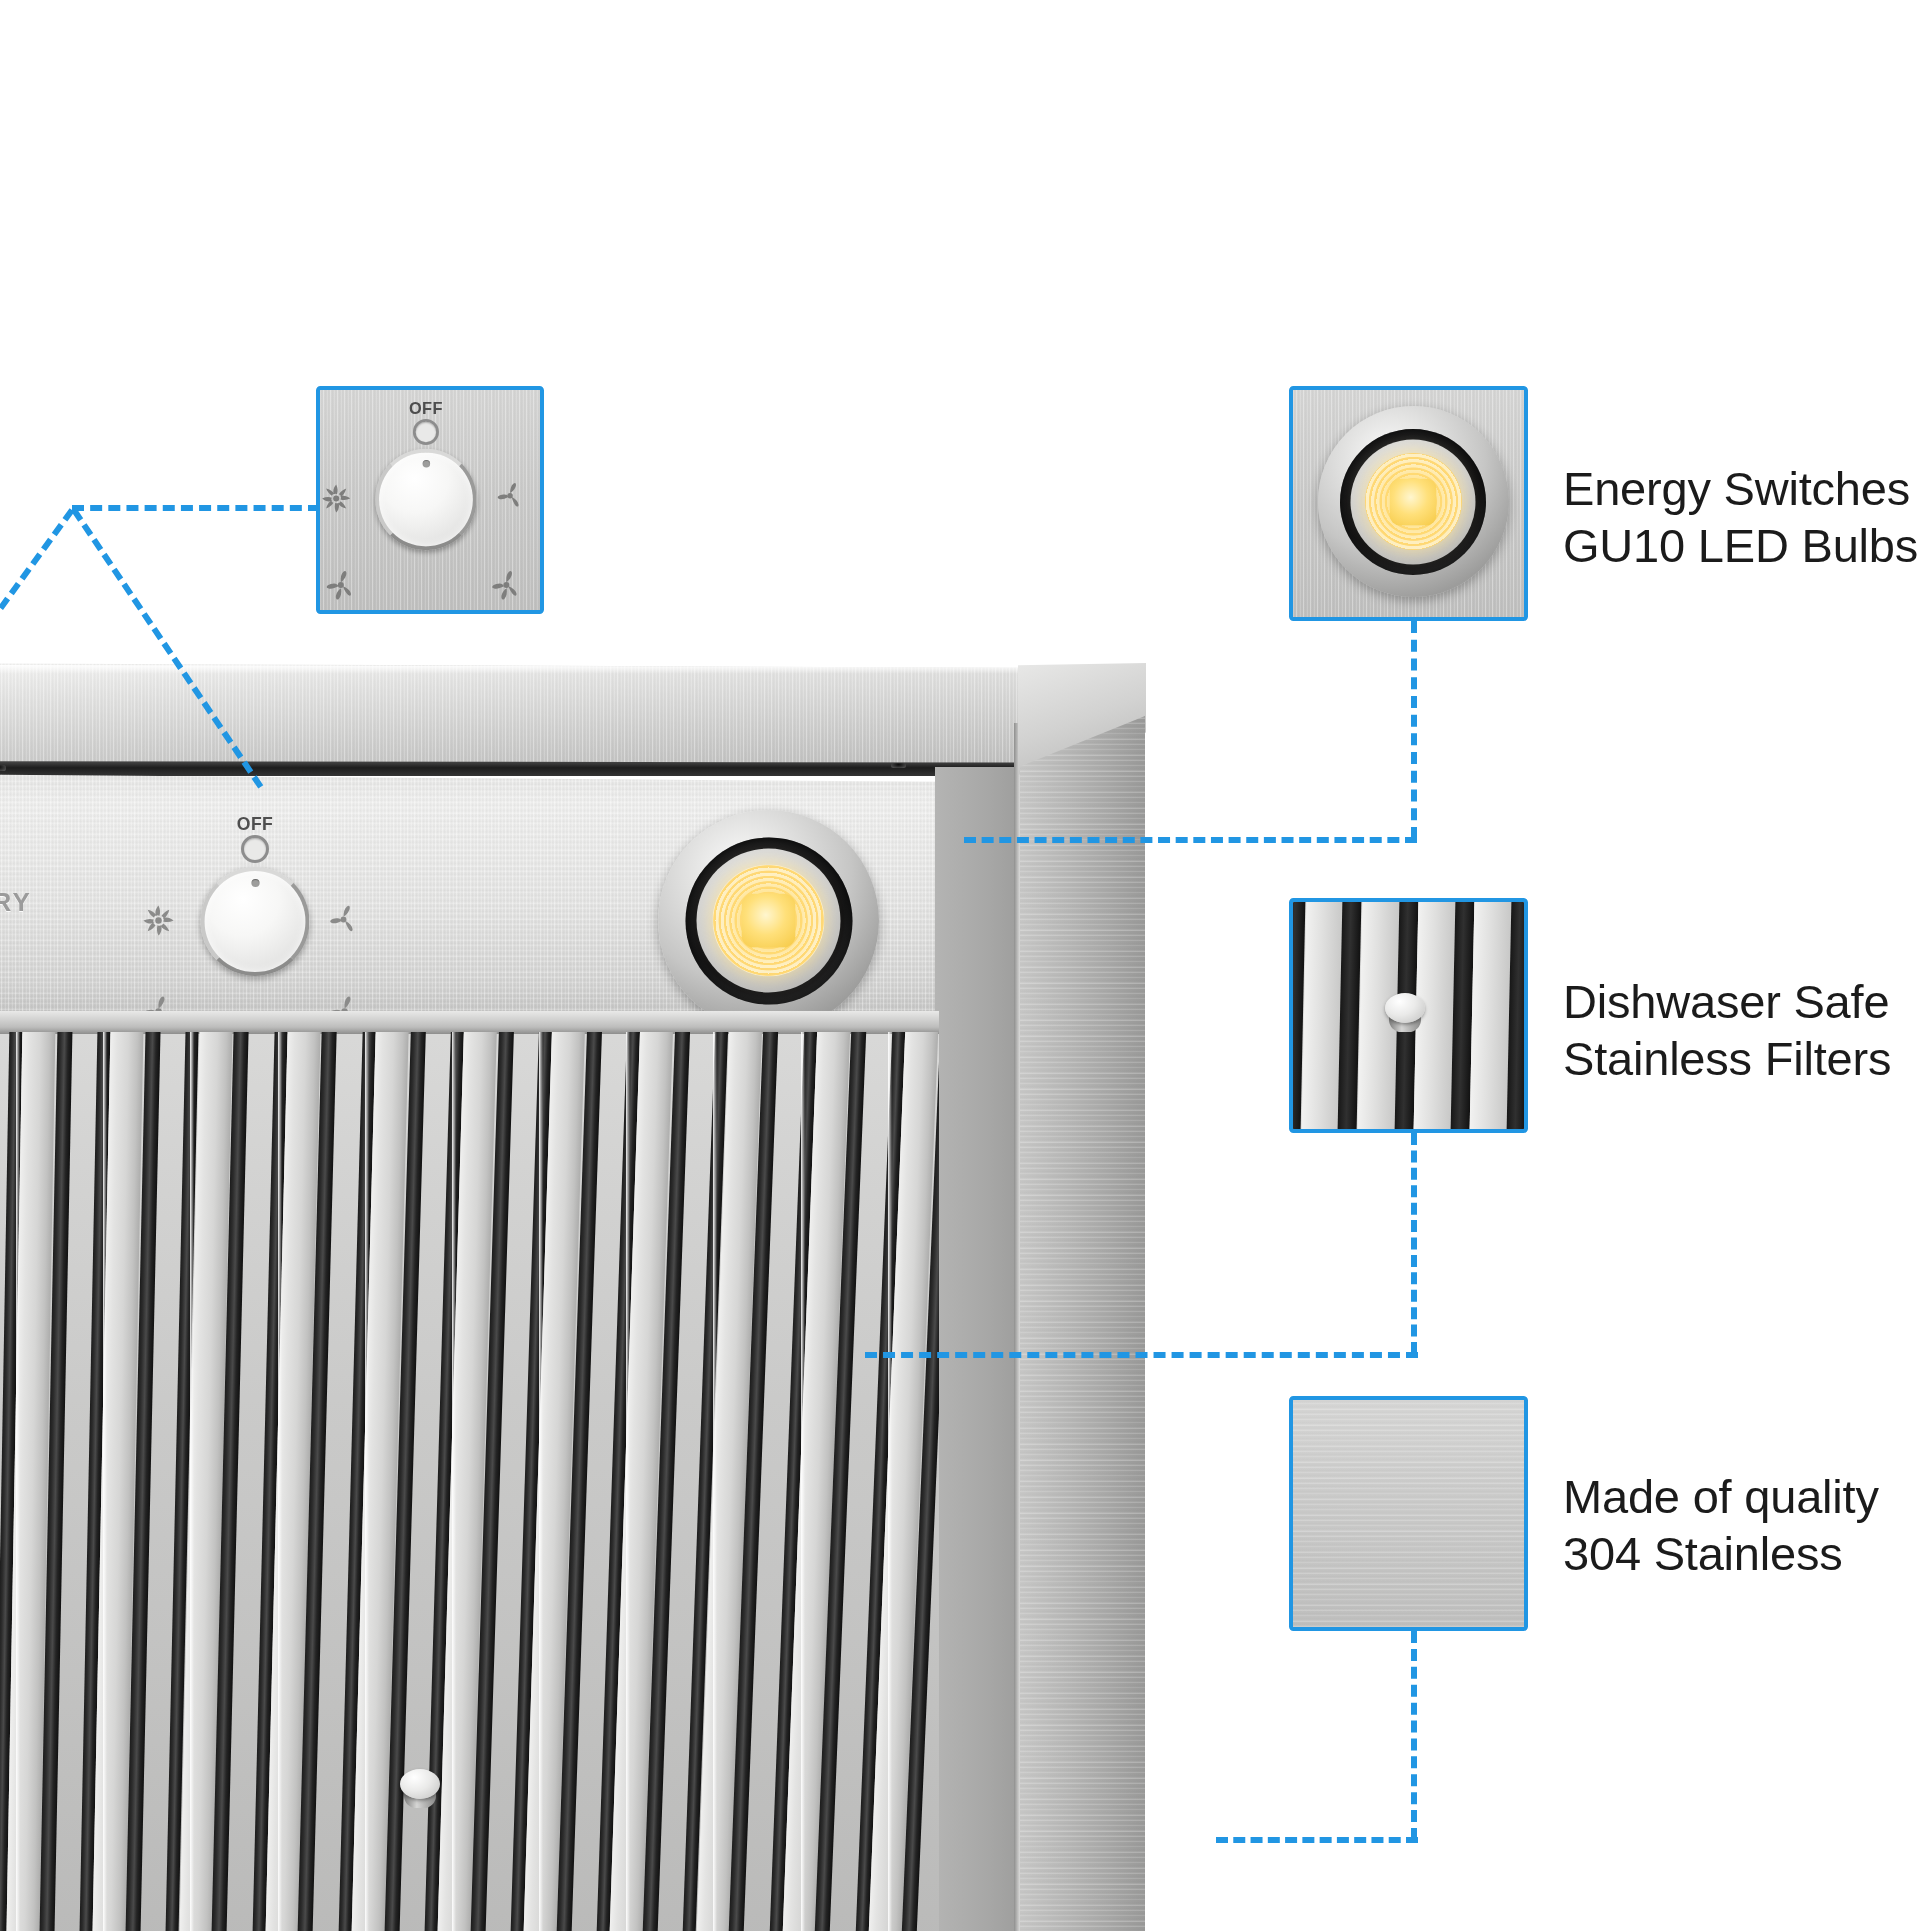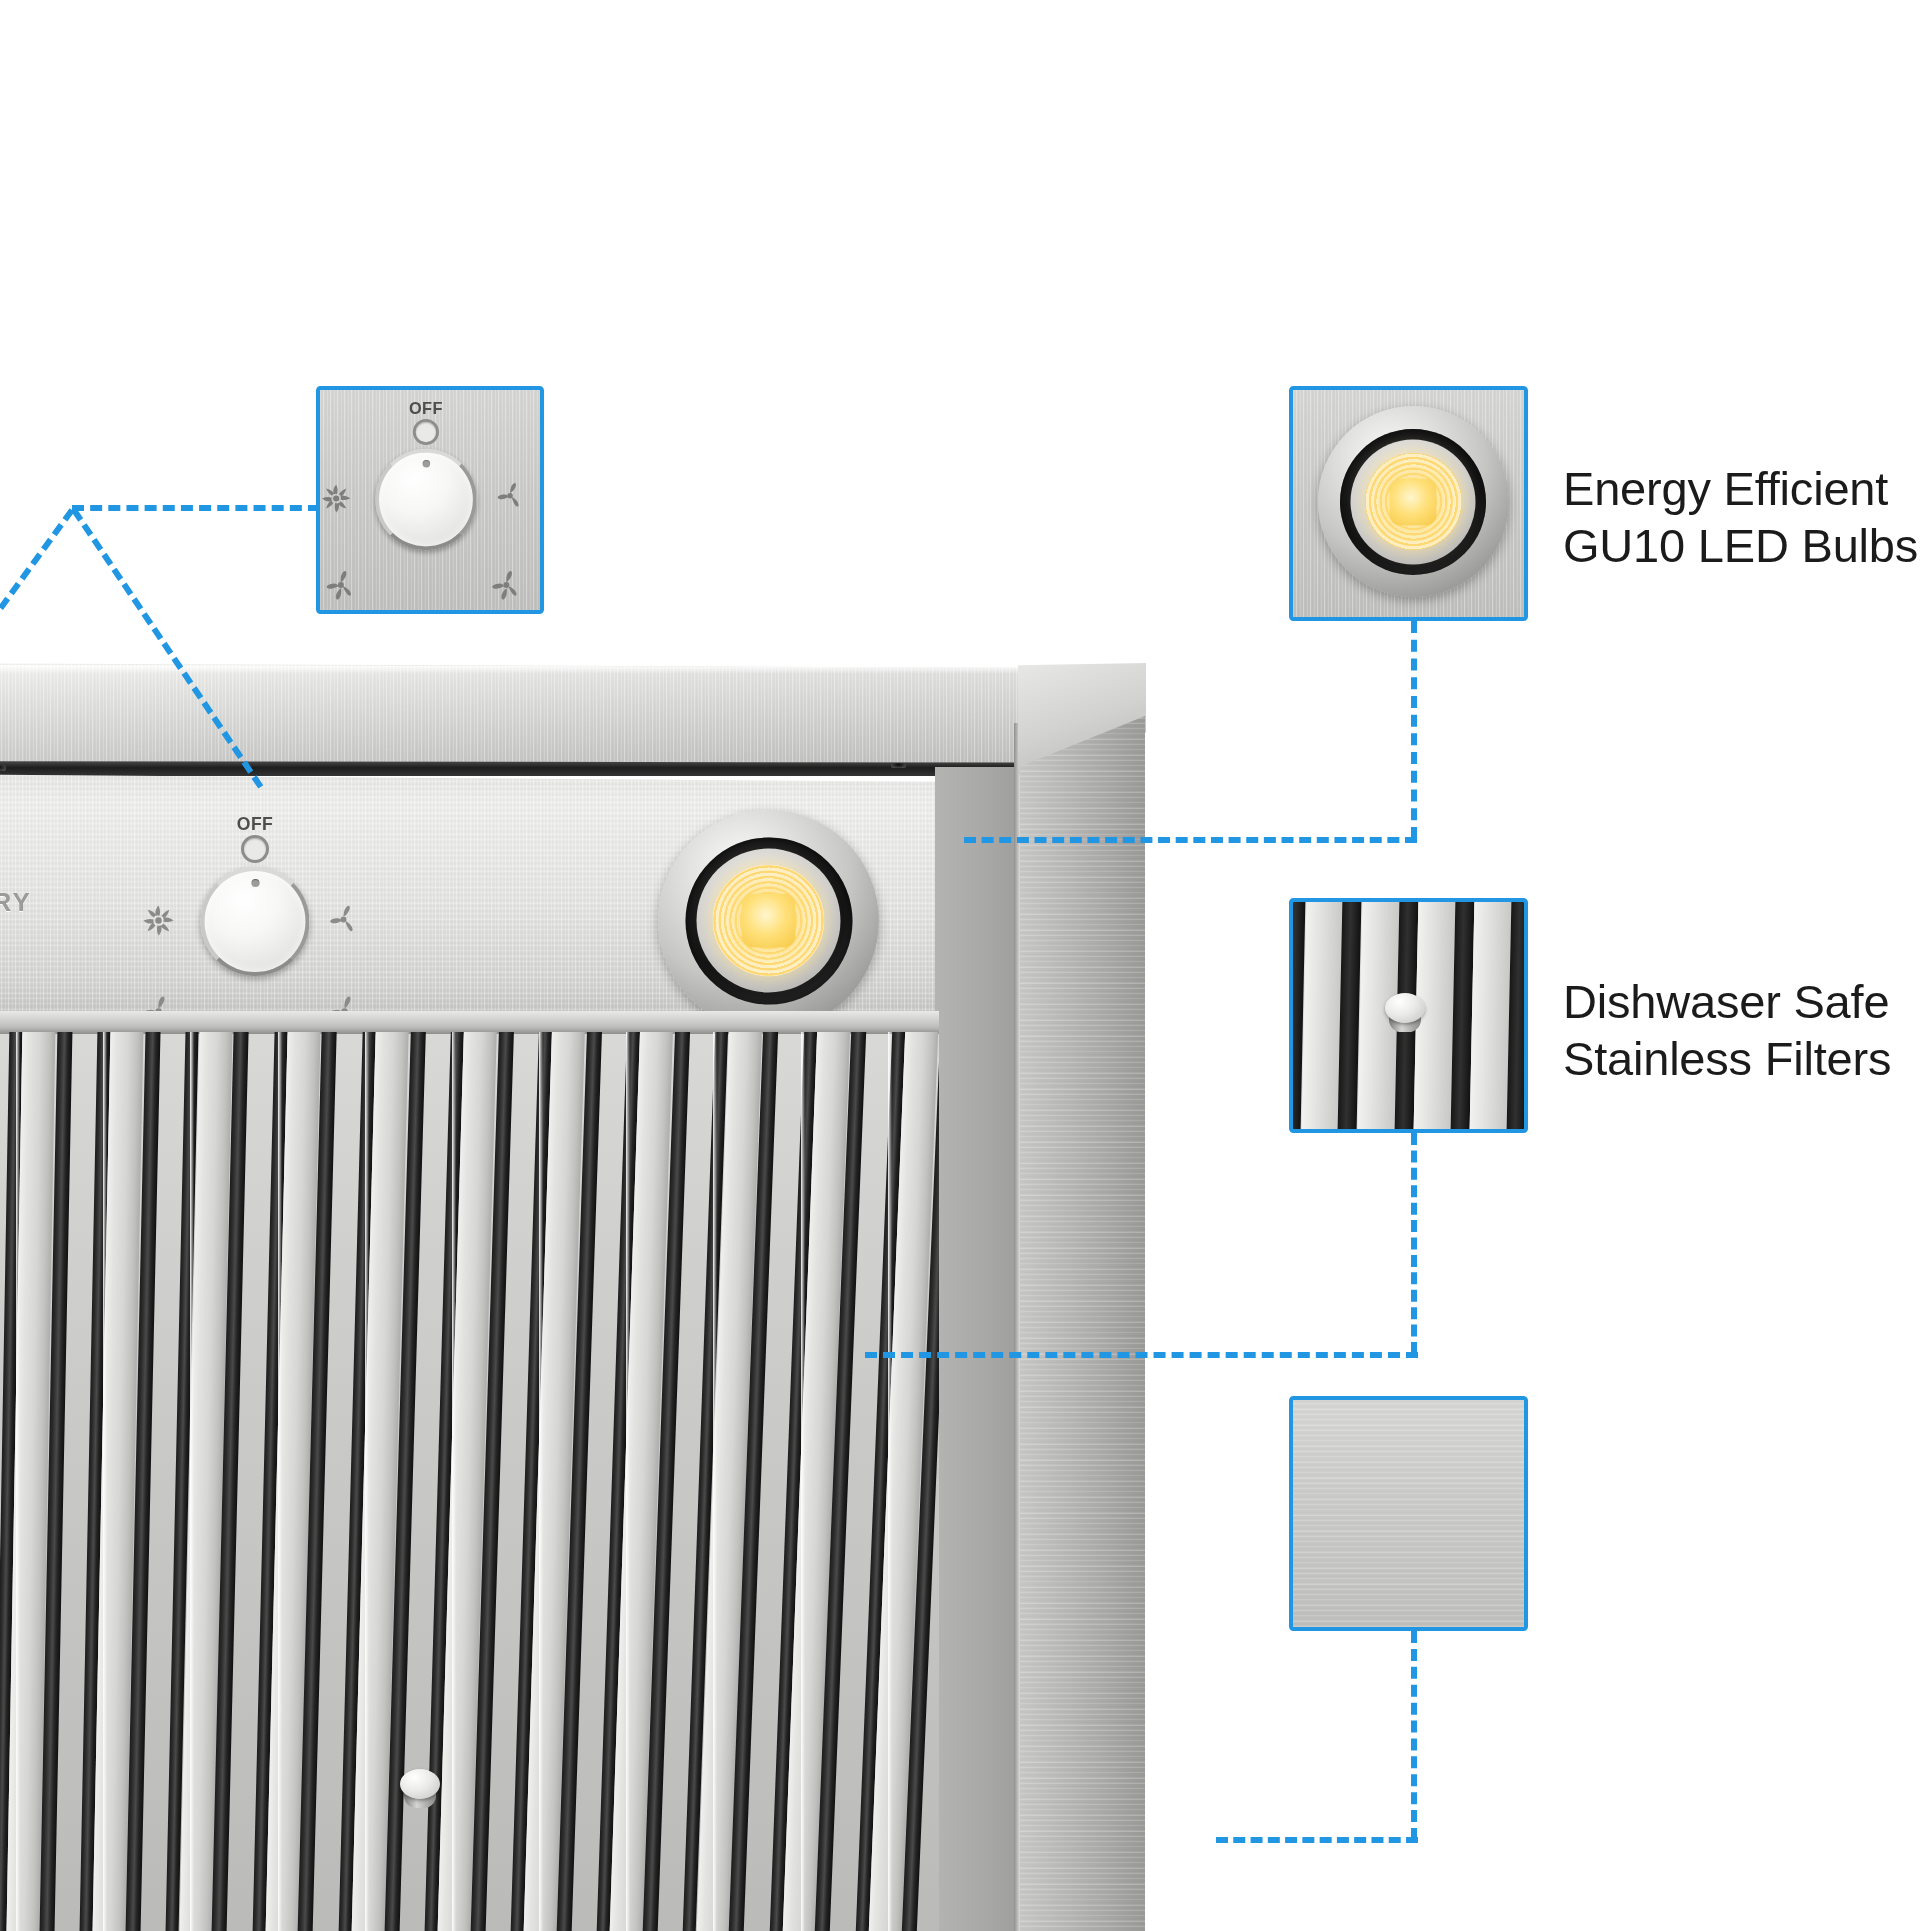"Energy Efficient" div.label { text: Efficient -> Switches }
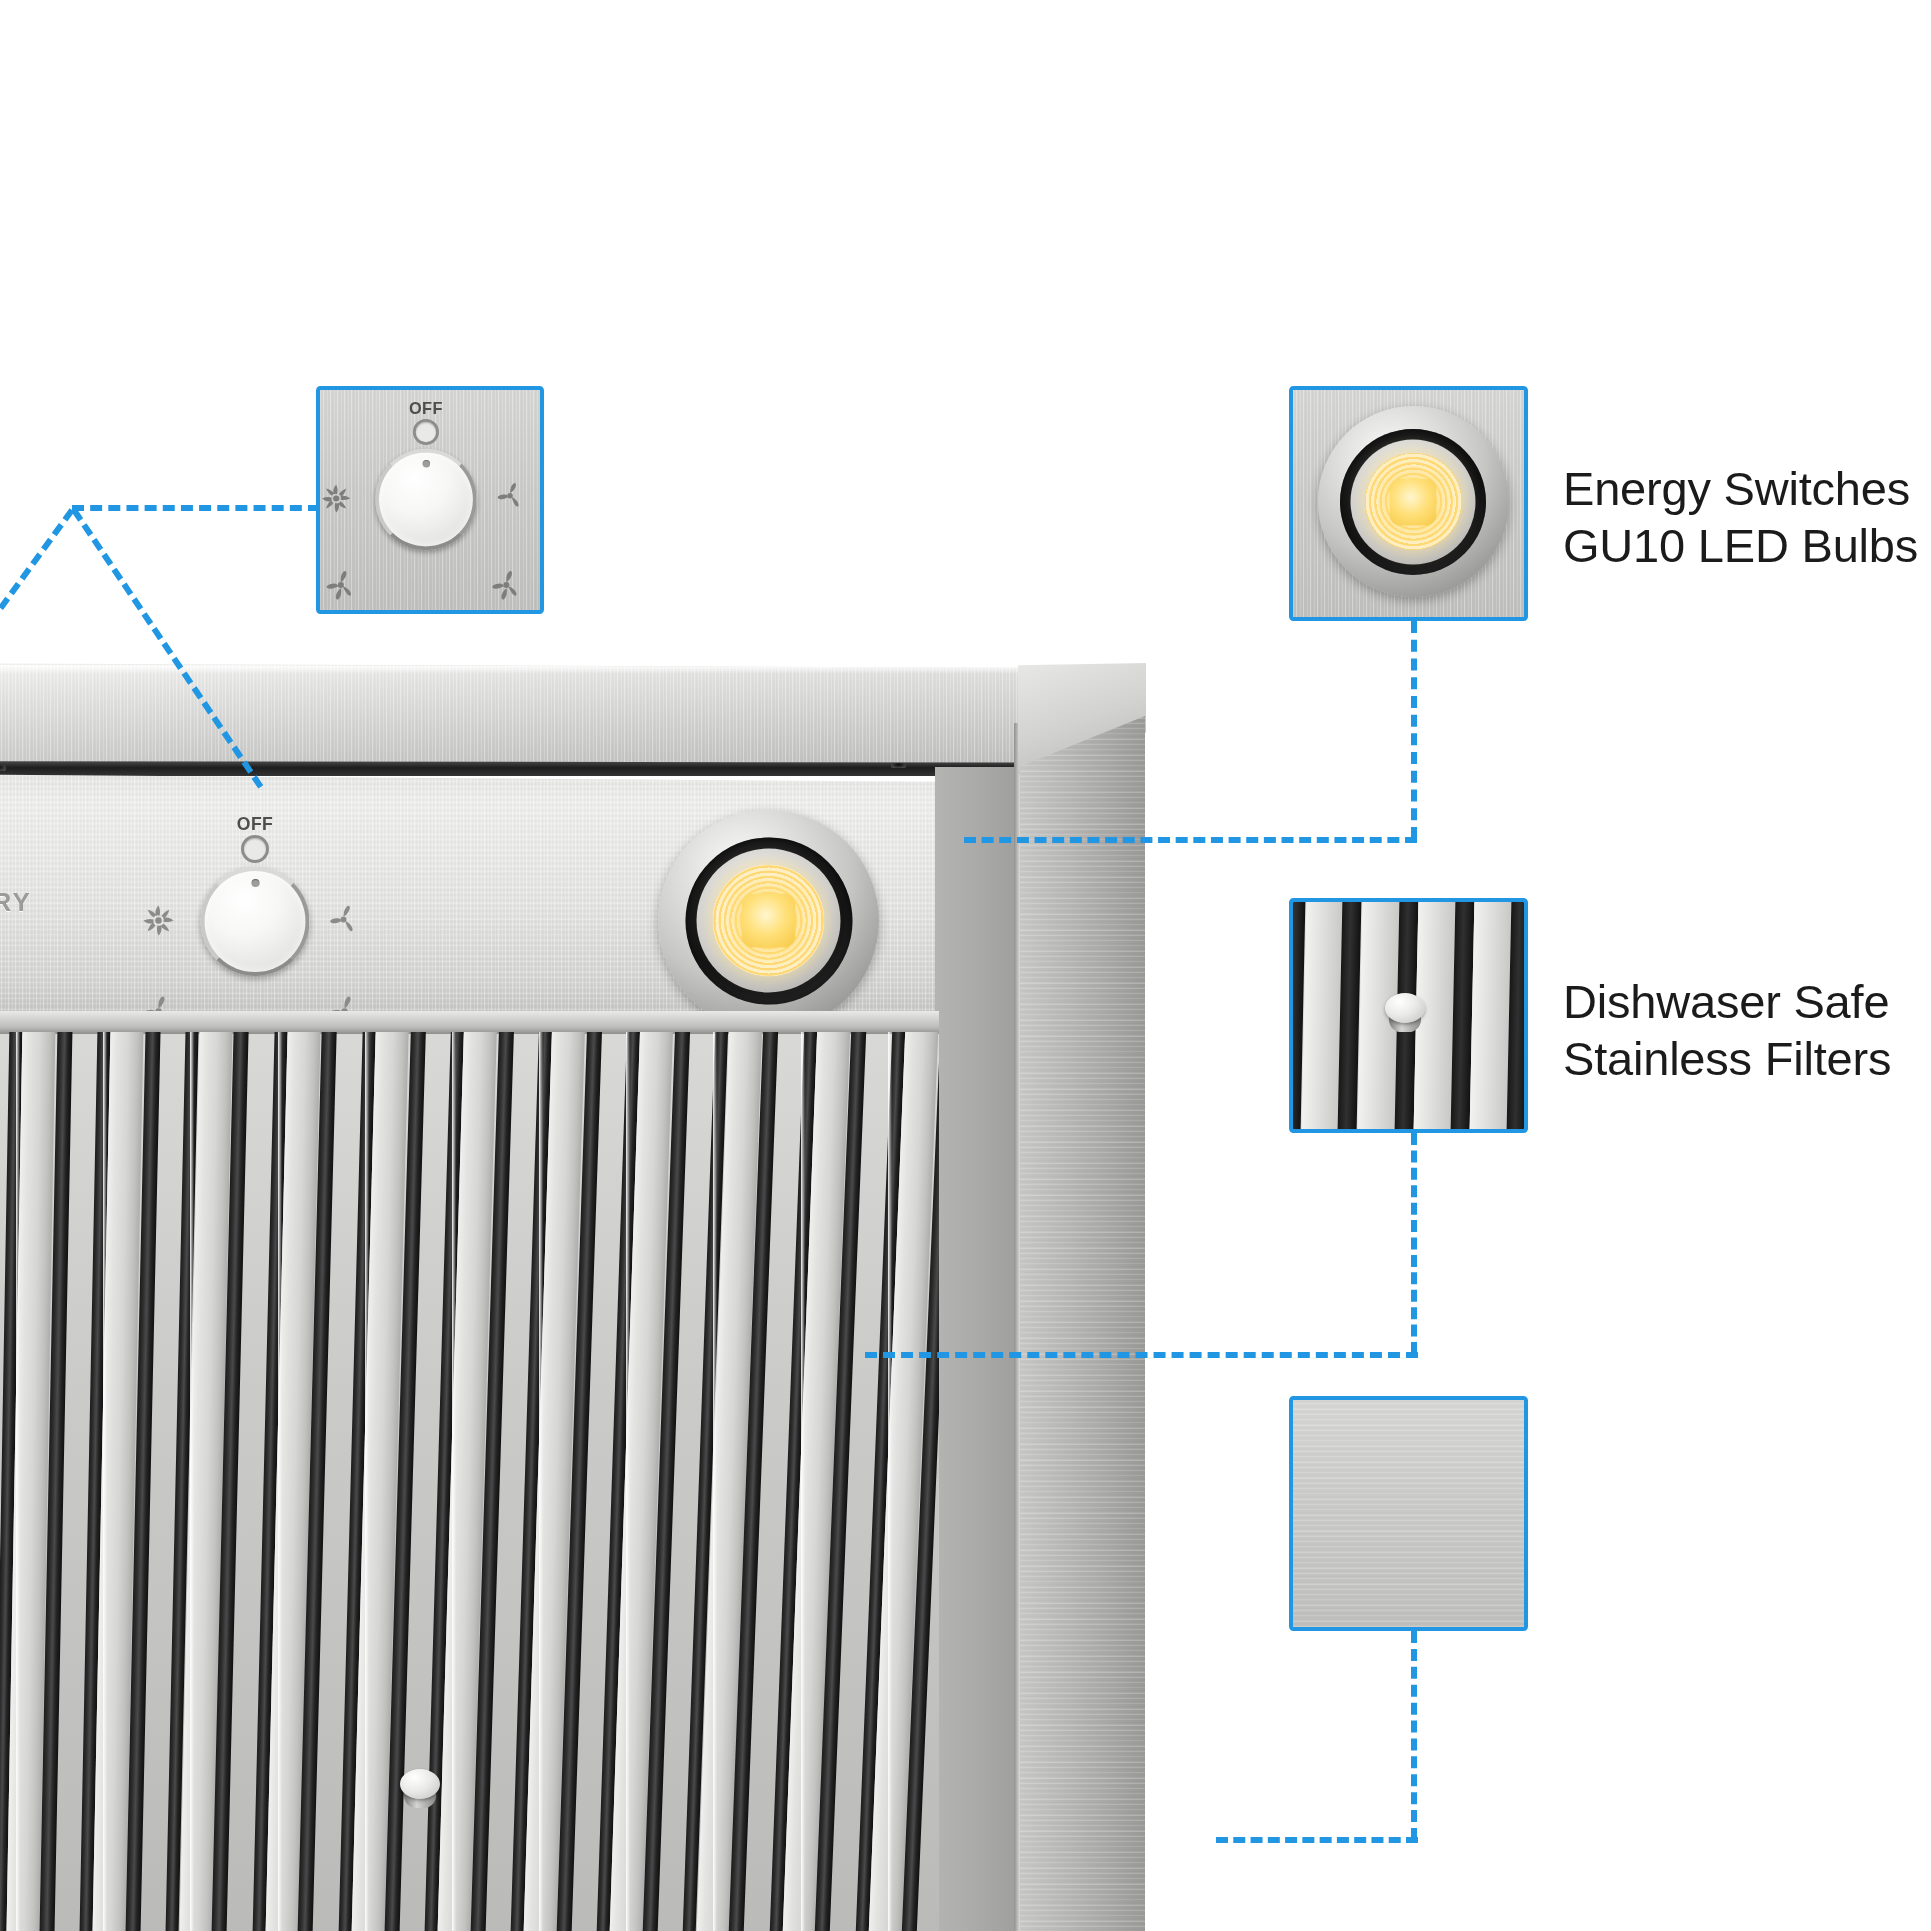"Made of quality" div.label { html: none -> <div>Made of quality 304 Stainless</div> }
